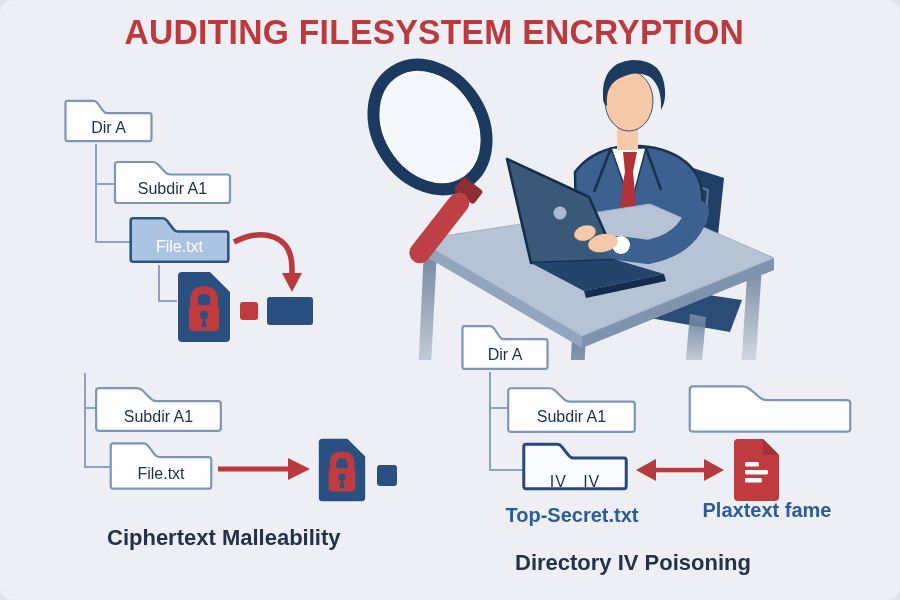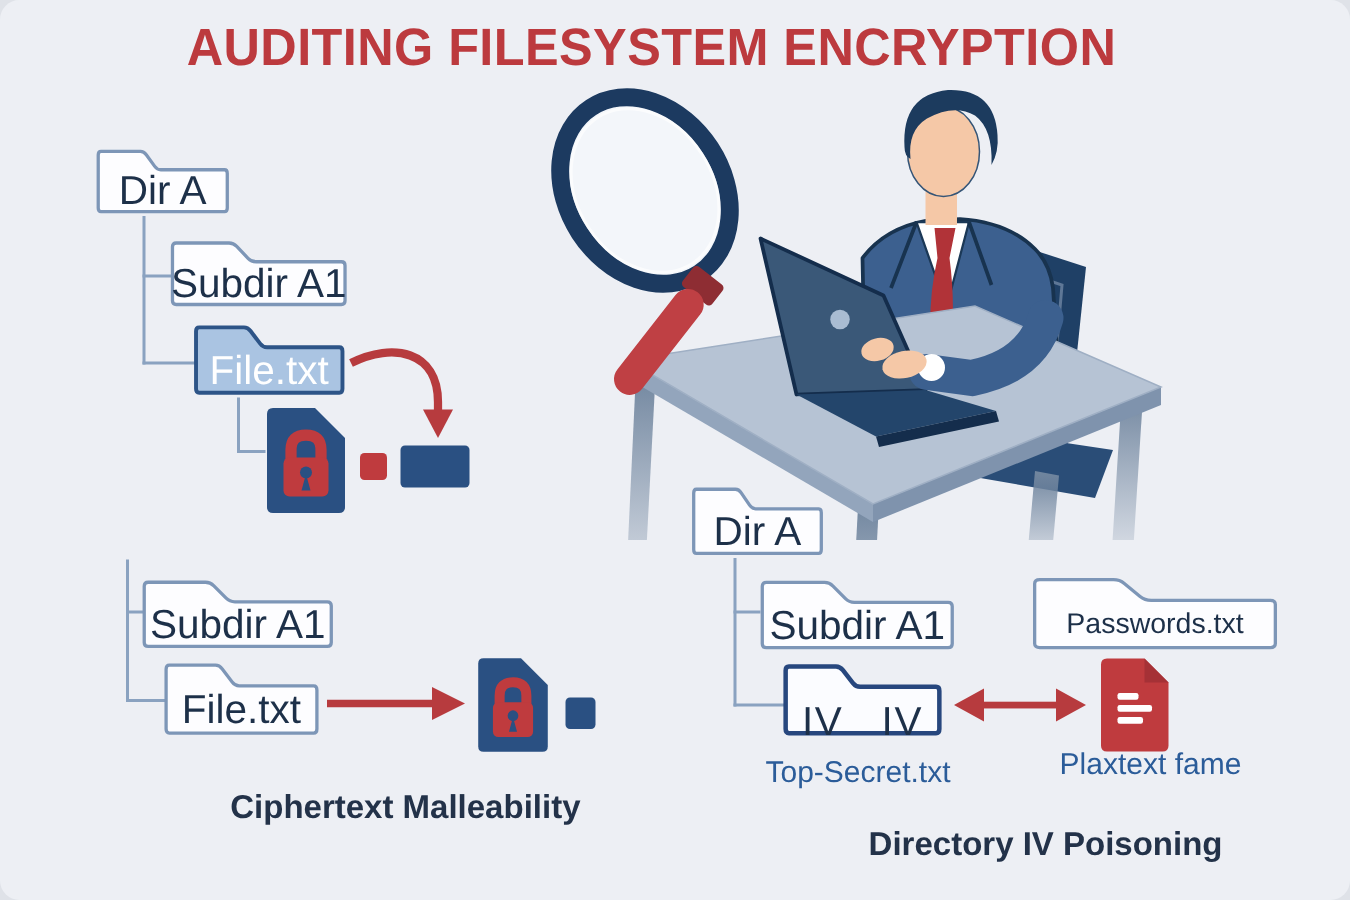"Dir A" .folder .f-label { font-size: 27px -> 16px }
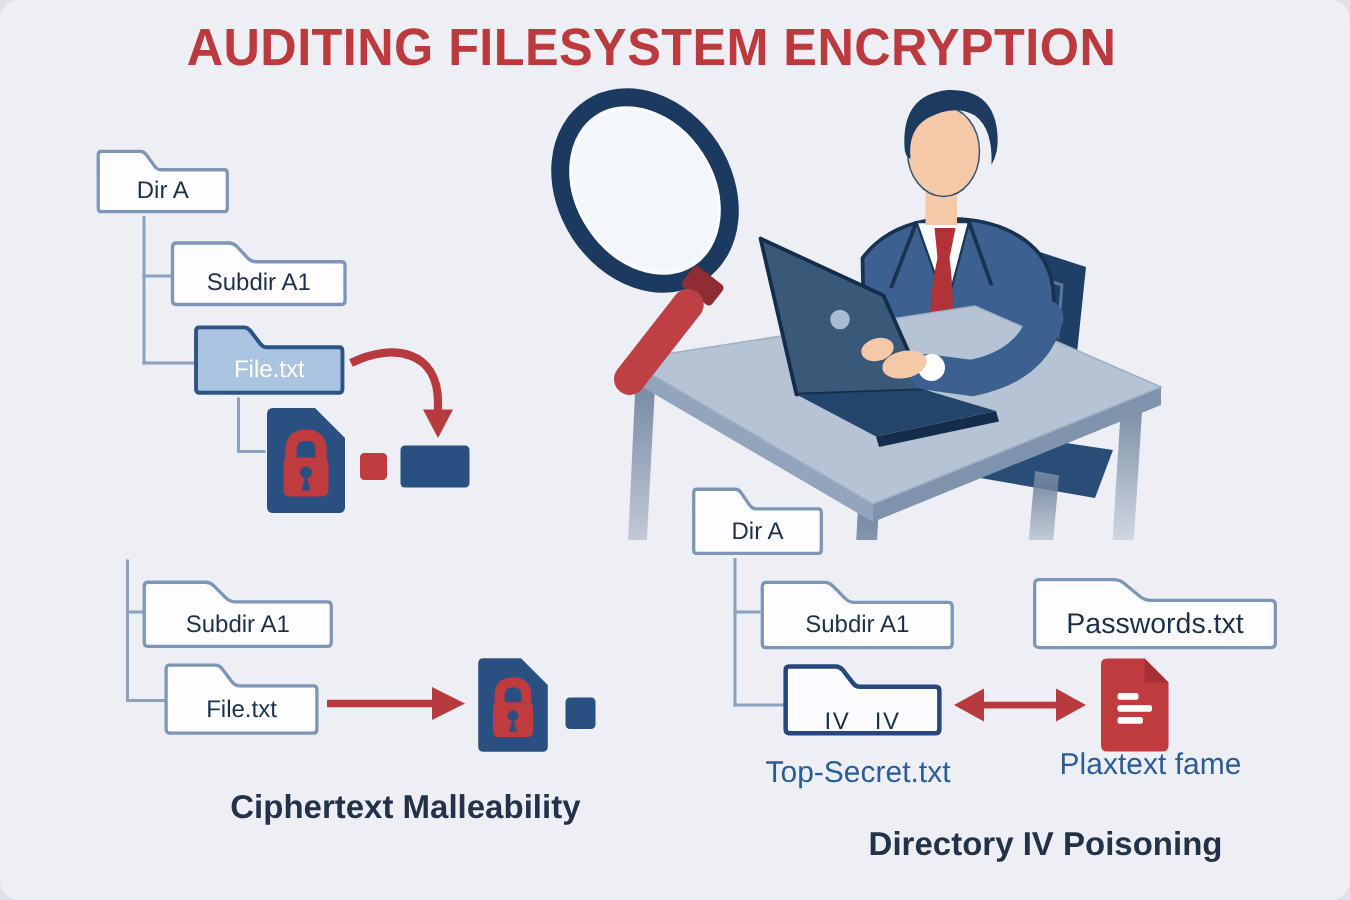"Passwords.txt" span.f-label { html: <span>Passwords.txt</span> -> none }
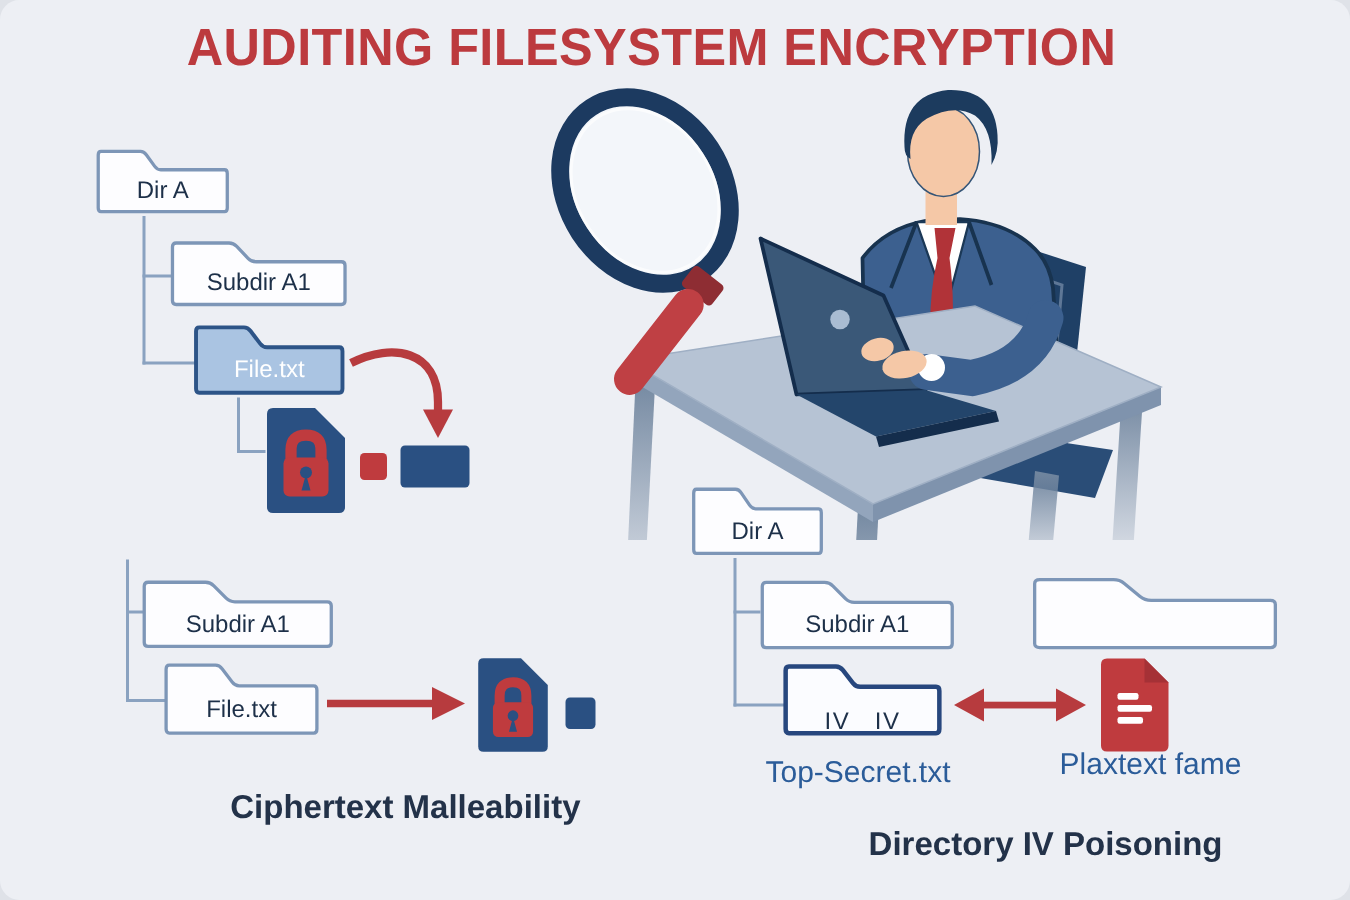"Top-Secret.txt" .flabel { font-weight: 400 -> 700 }
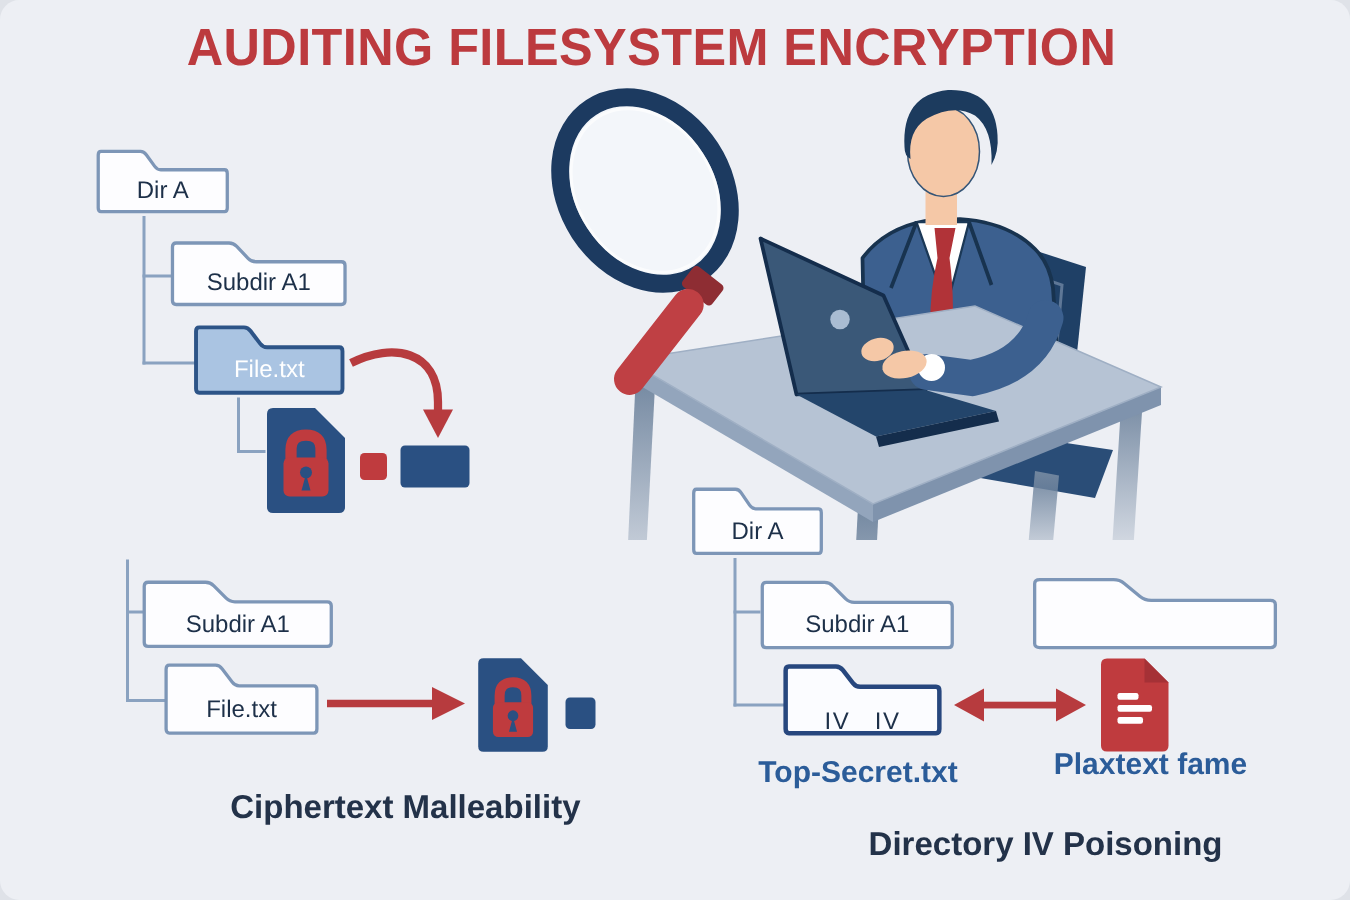"Ciphertext Malleability" .caption { text-align: right -> left }
